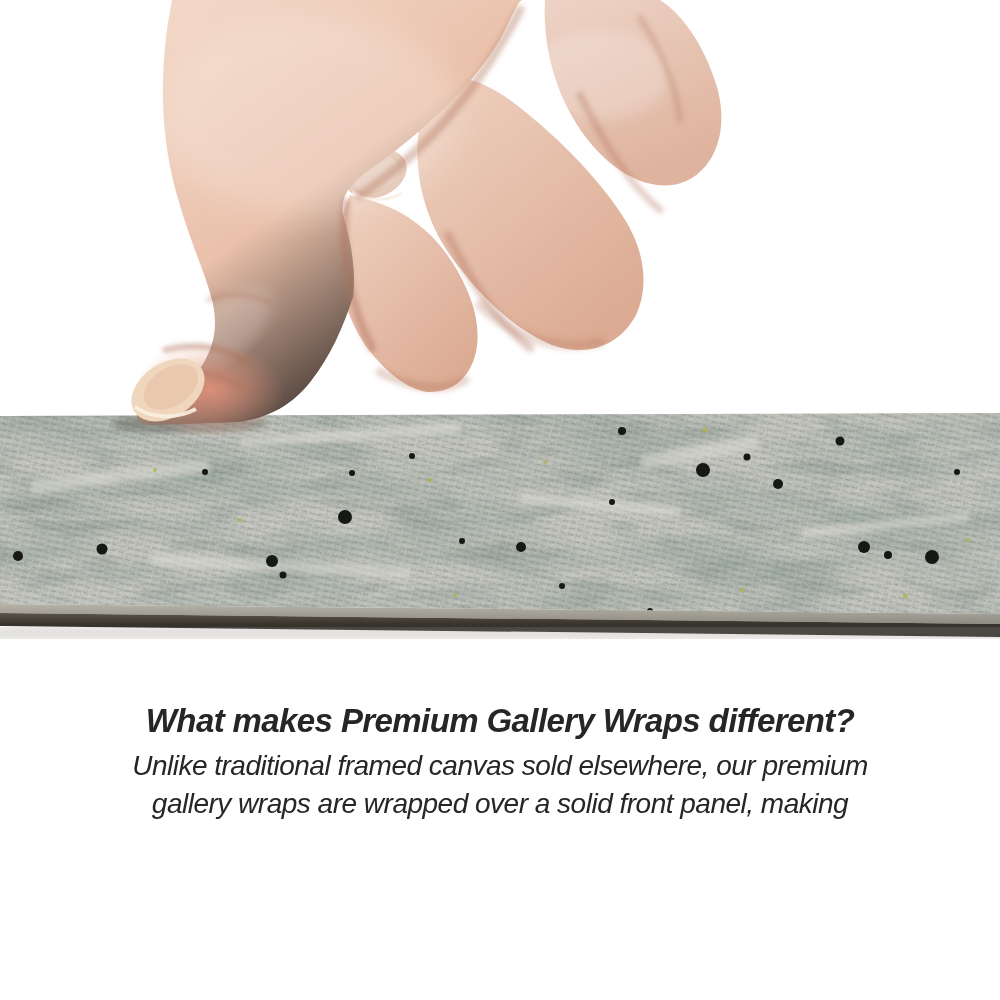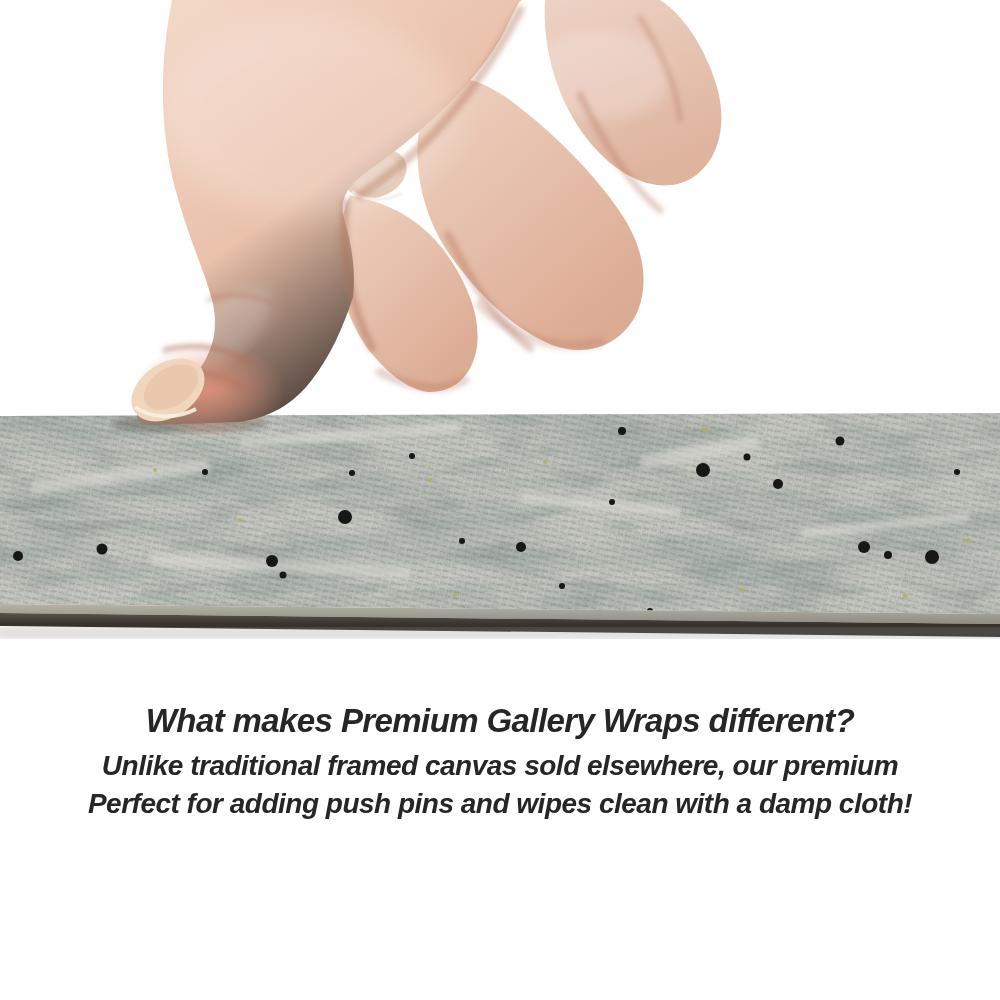"Unlike traditional framed canvas sold" .copy p { font-weight: 700 -> 400 }
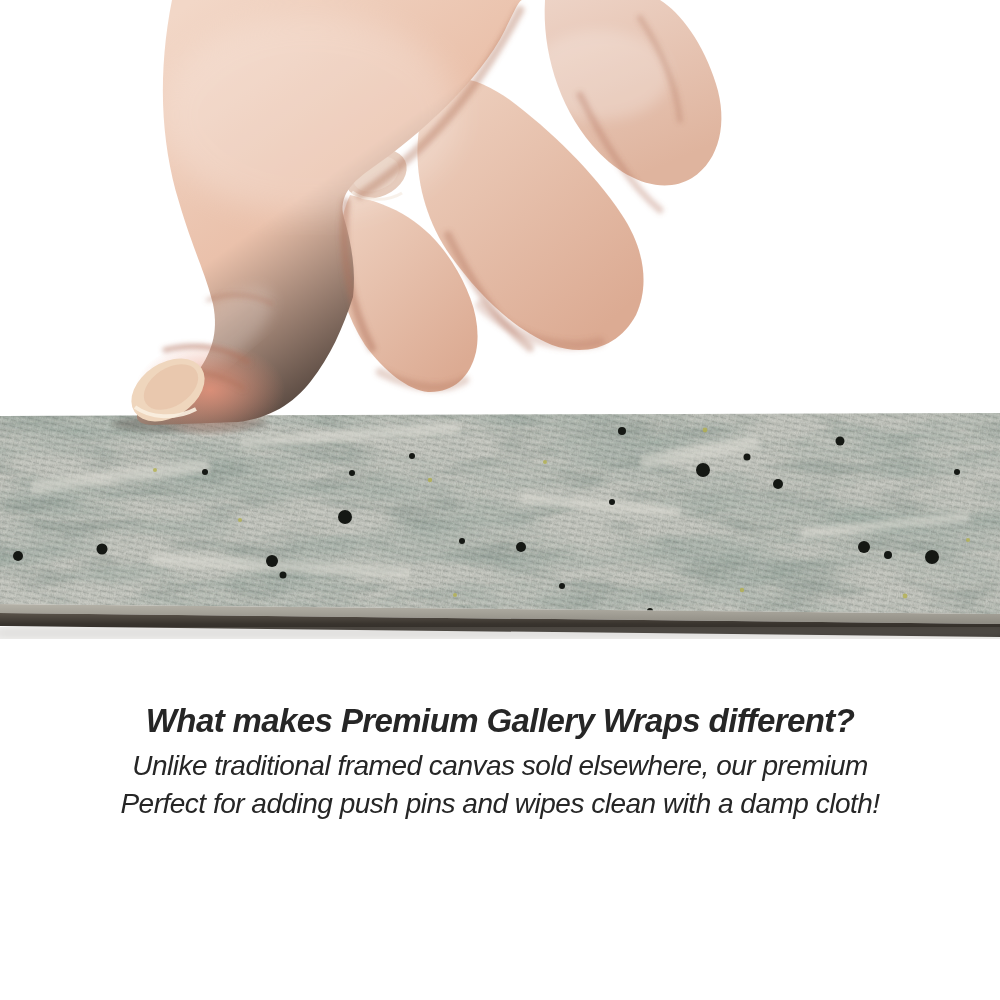"gallery wraps are wrapped over" p { html: none -> <p>gallery wraps are wrapped over a solid front panel, making</p> }
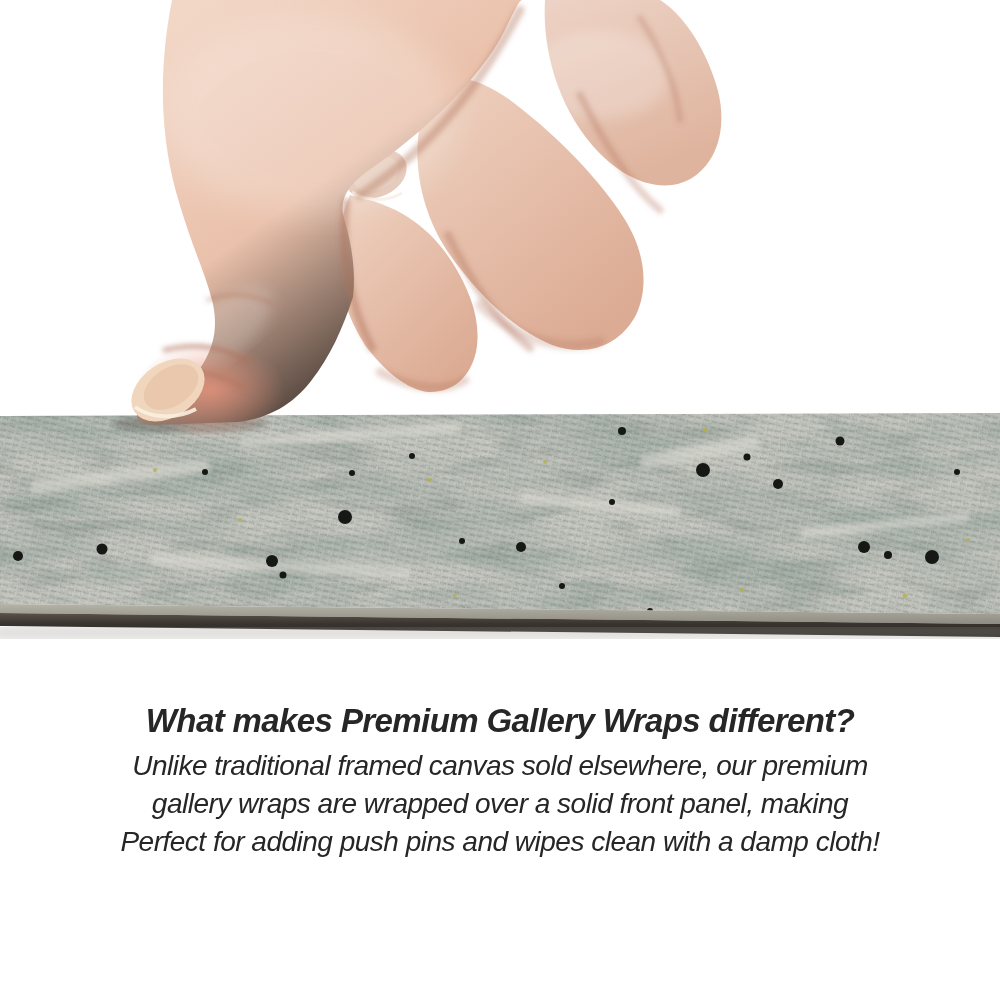"Perfect for adding push pins" p { html: <p>Perfect for adding push pins and wipes clean with a damp cloth!</p> -> none }
